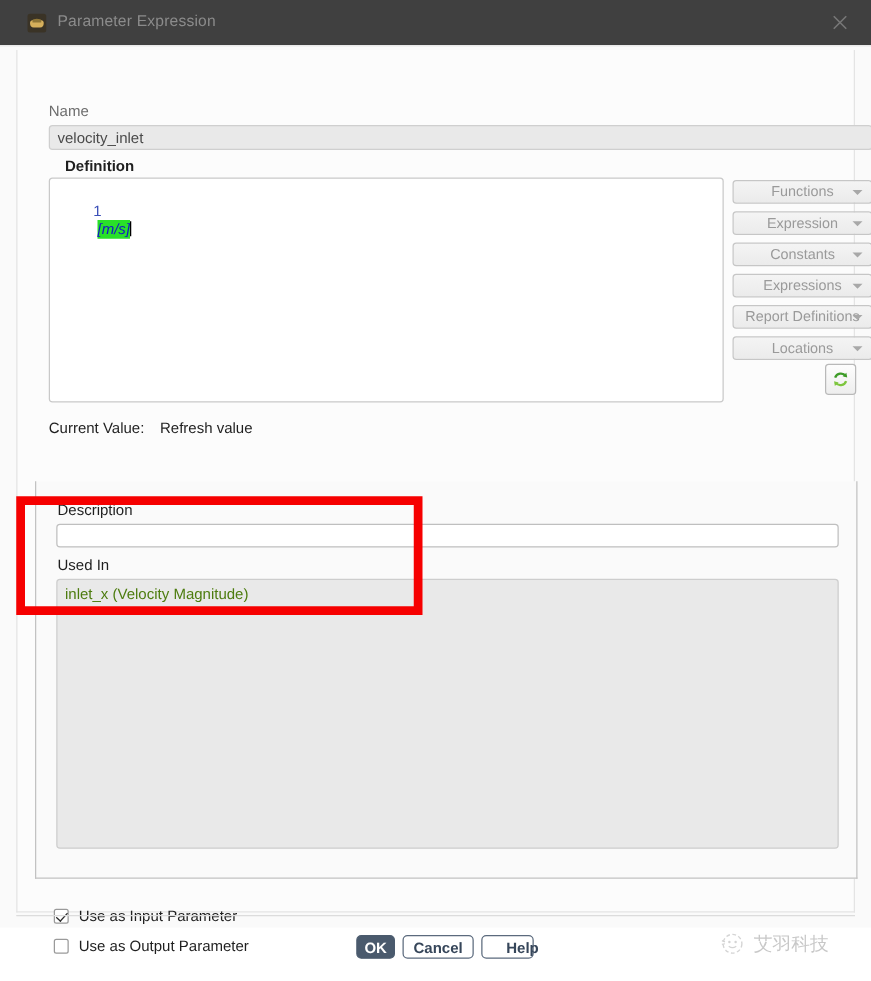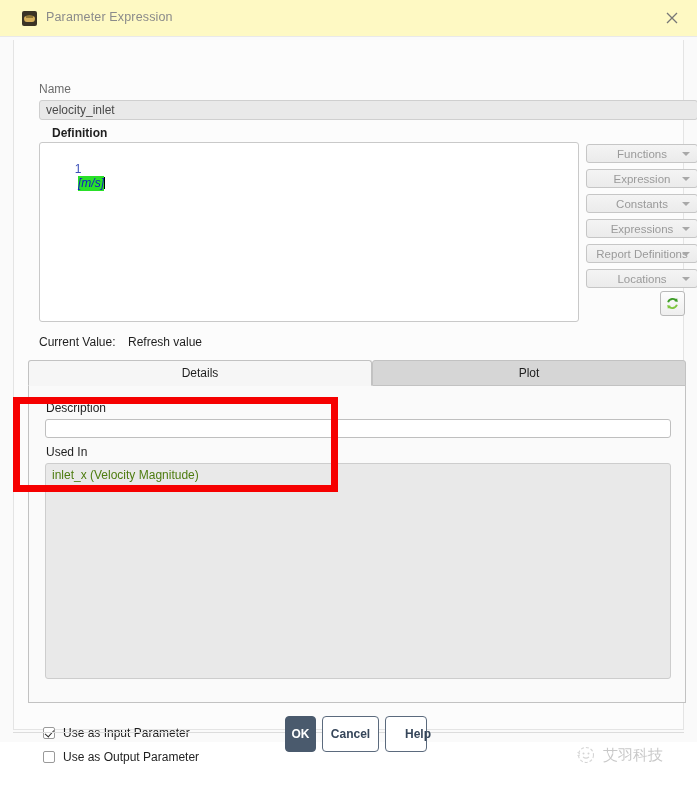"Parameter Expression" .titlebar { background: #fef9c3 -> #404040 }
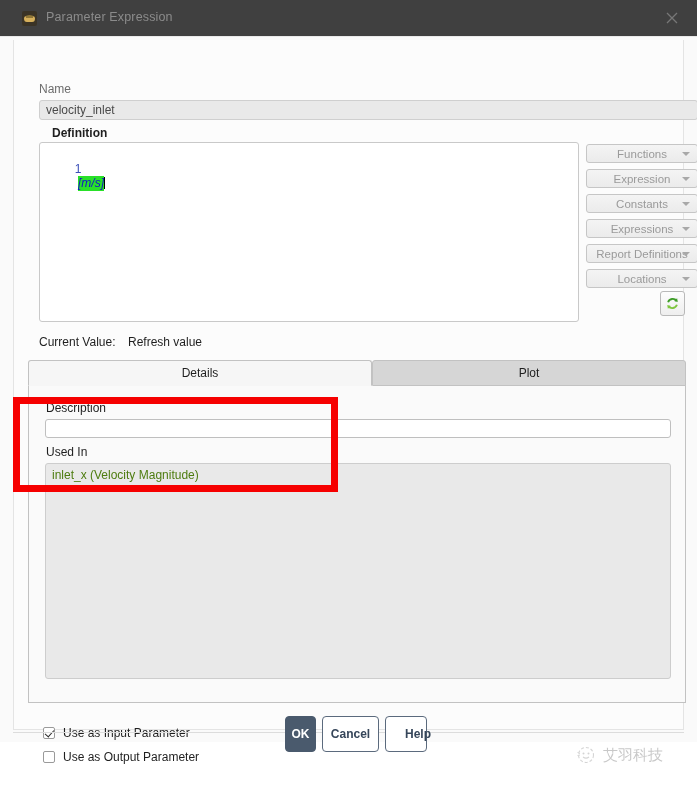"Details" div.tabs { html: <div> <div> <span>Details</span> </div> <div> <span>Plot</span> </div> </div> -> none }
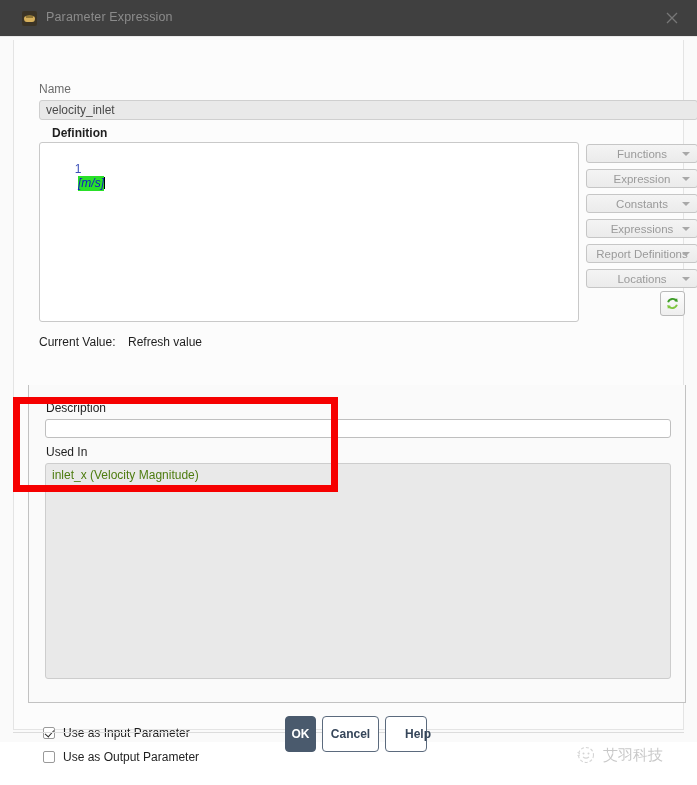"OK" .btn { height: 36px -> 19px; top: 716px -> 748px }
